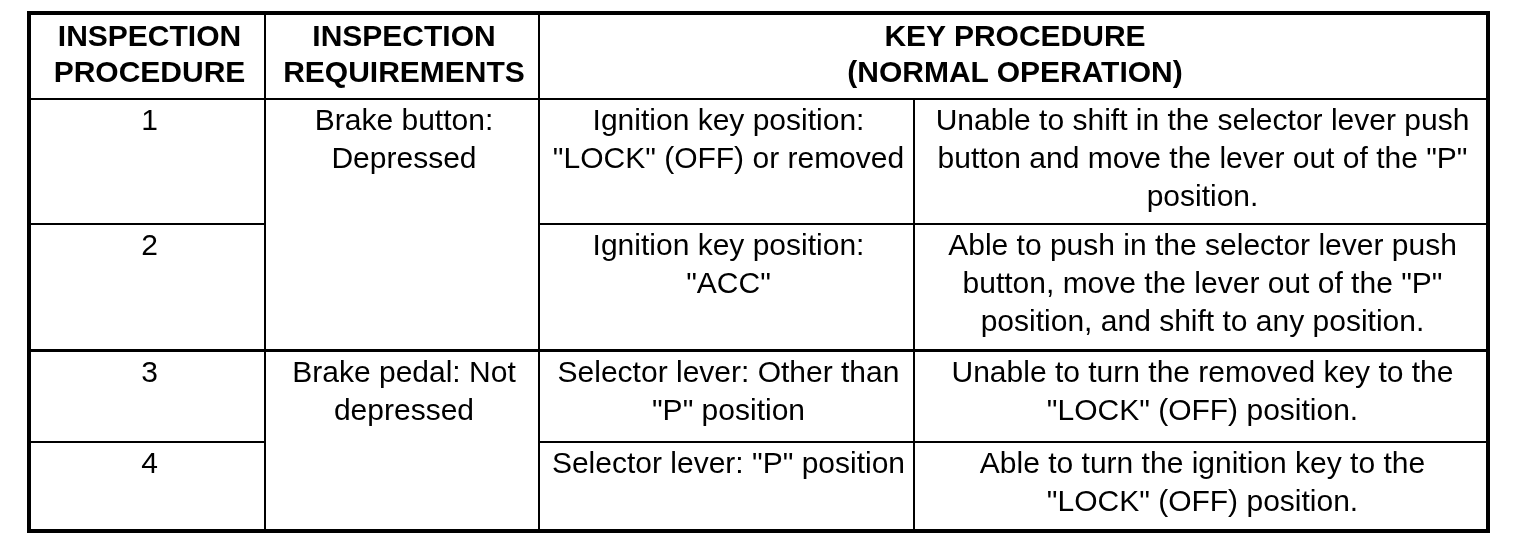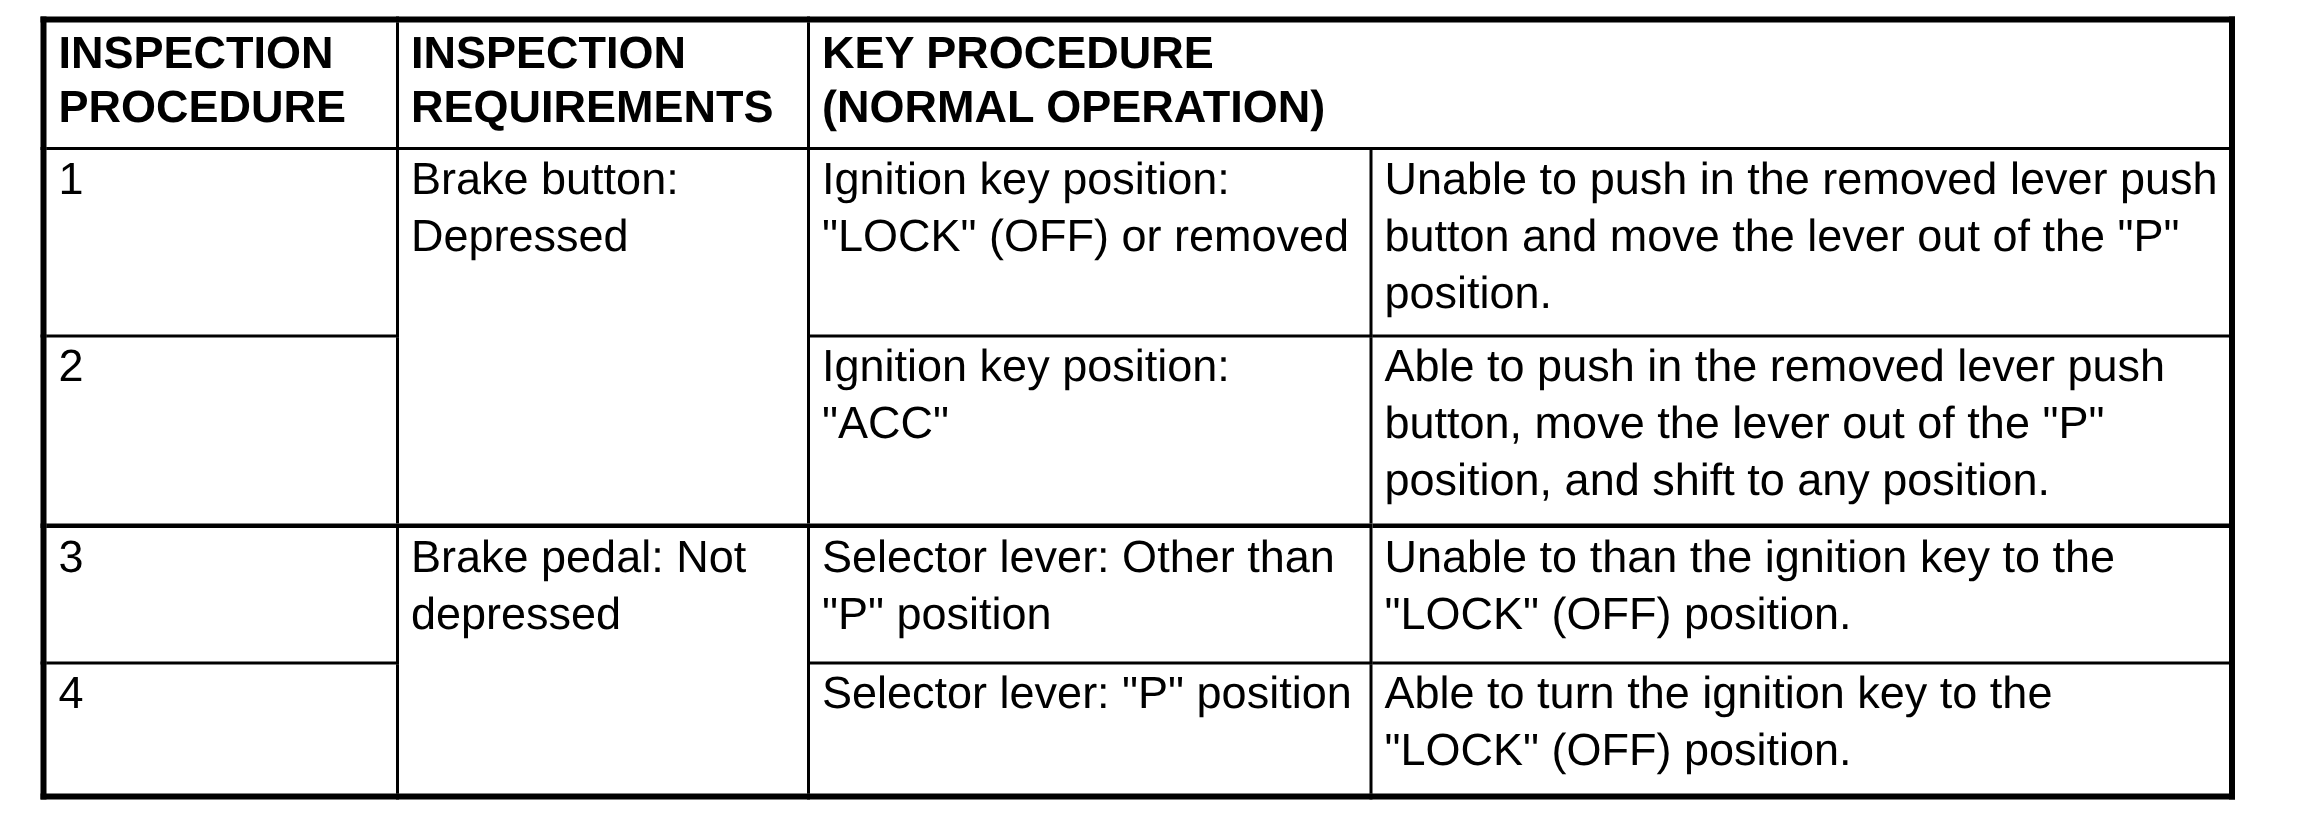"INSPECTION" th, td { text-align: left -> center }
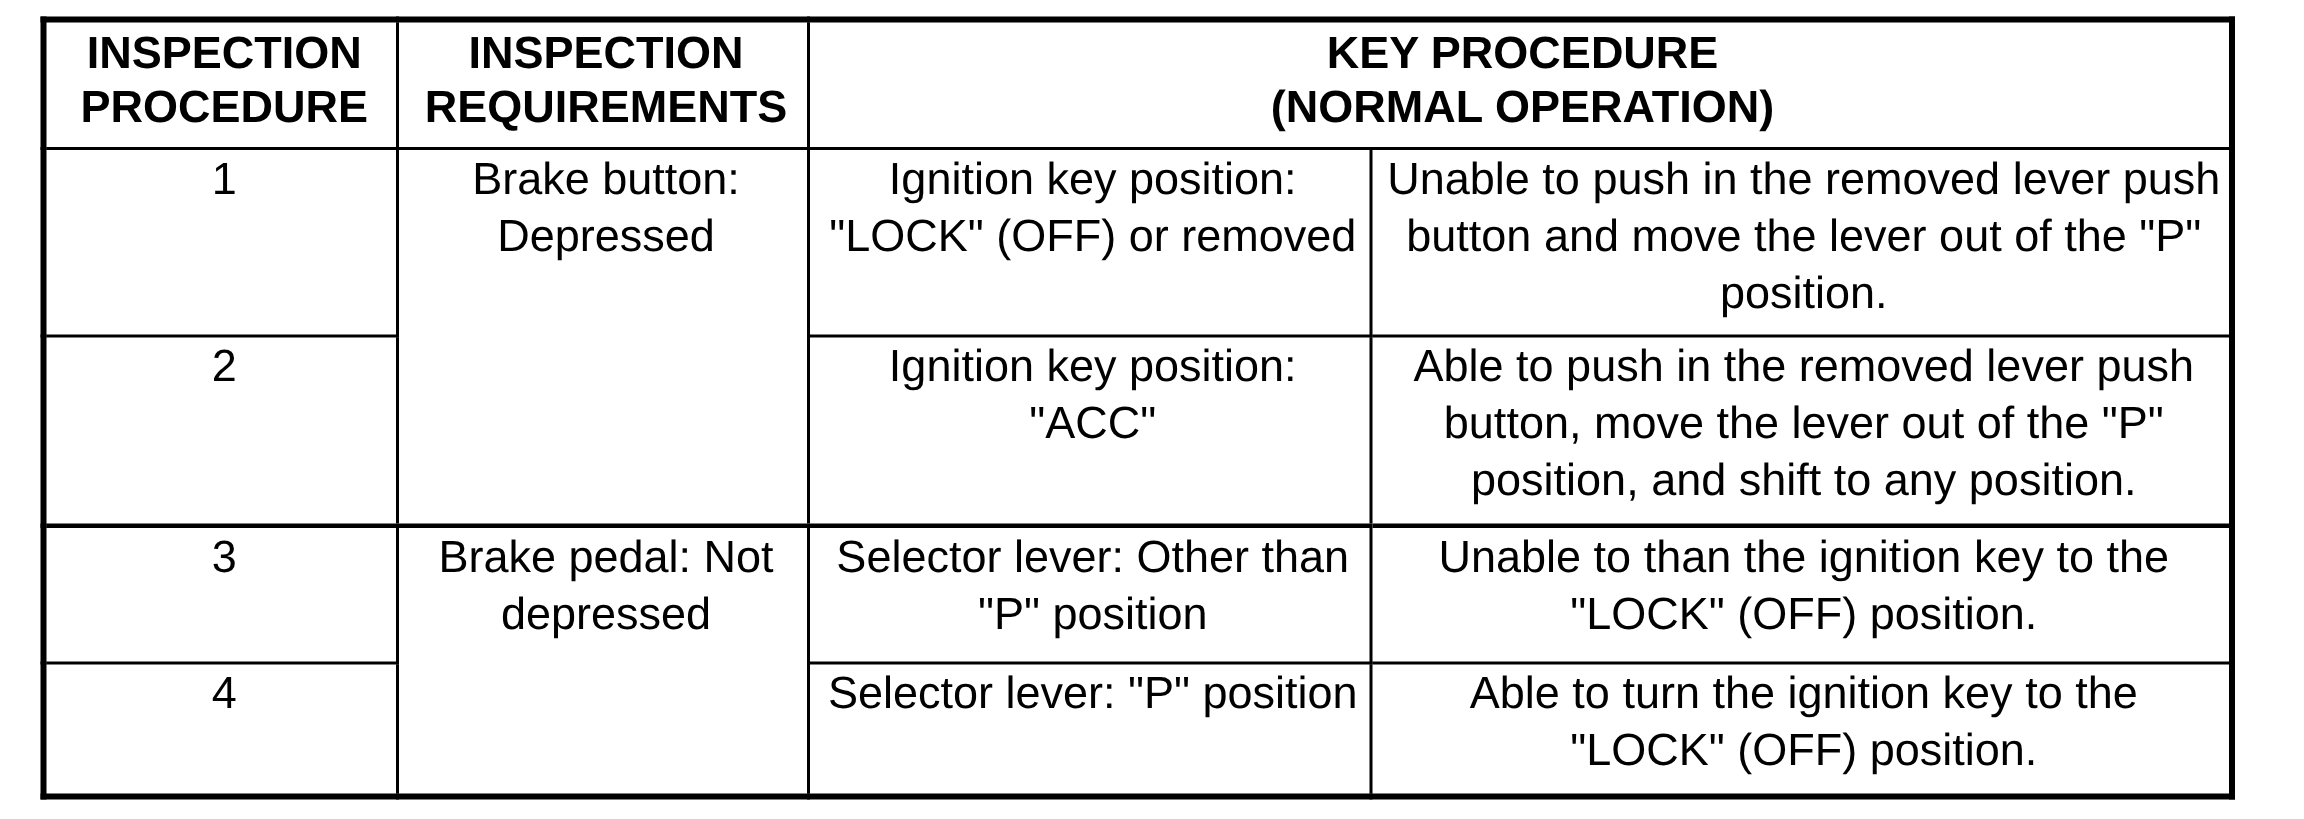"Unable to push in the" td { text: push in the removed -> shift in the selector }
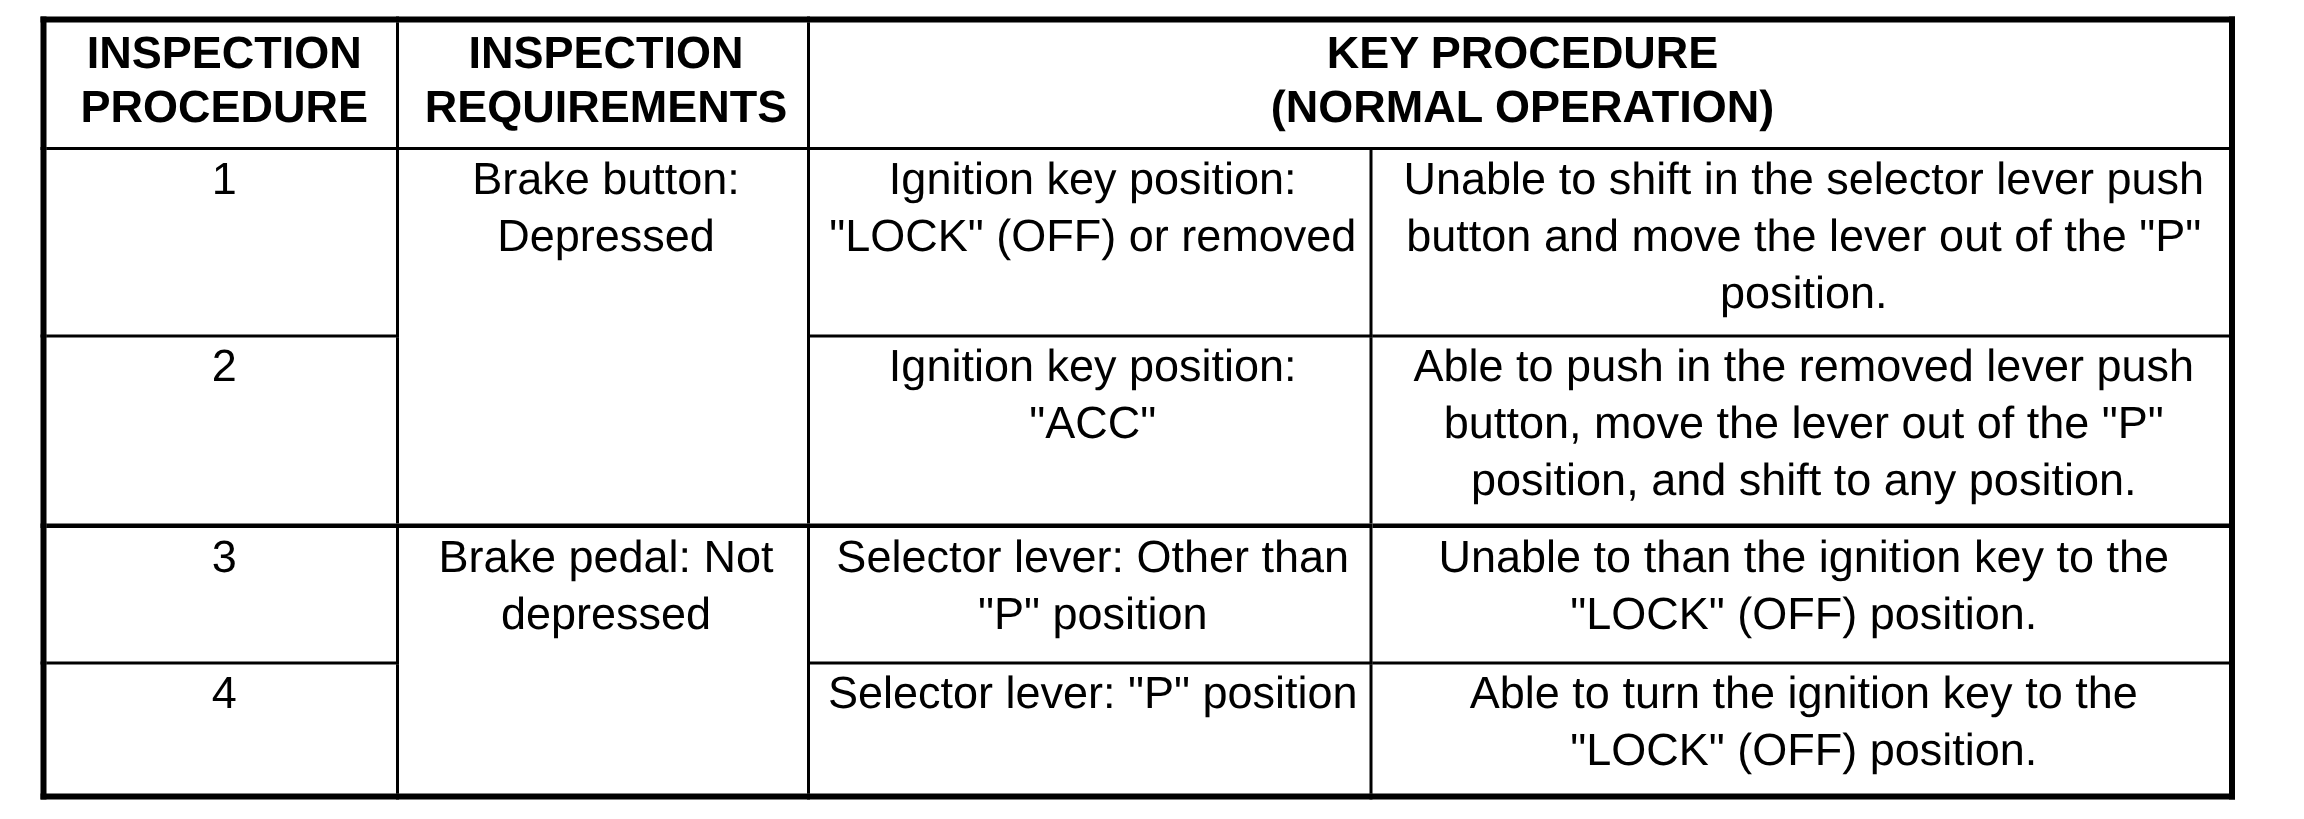"Able to push in the" td { text: removed -> selector }
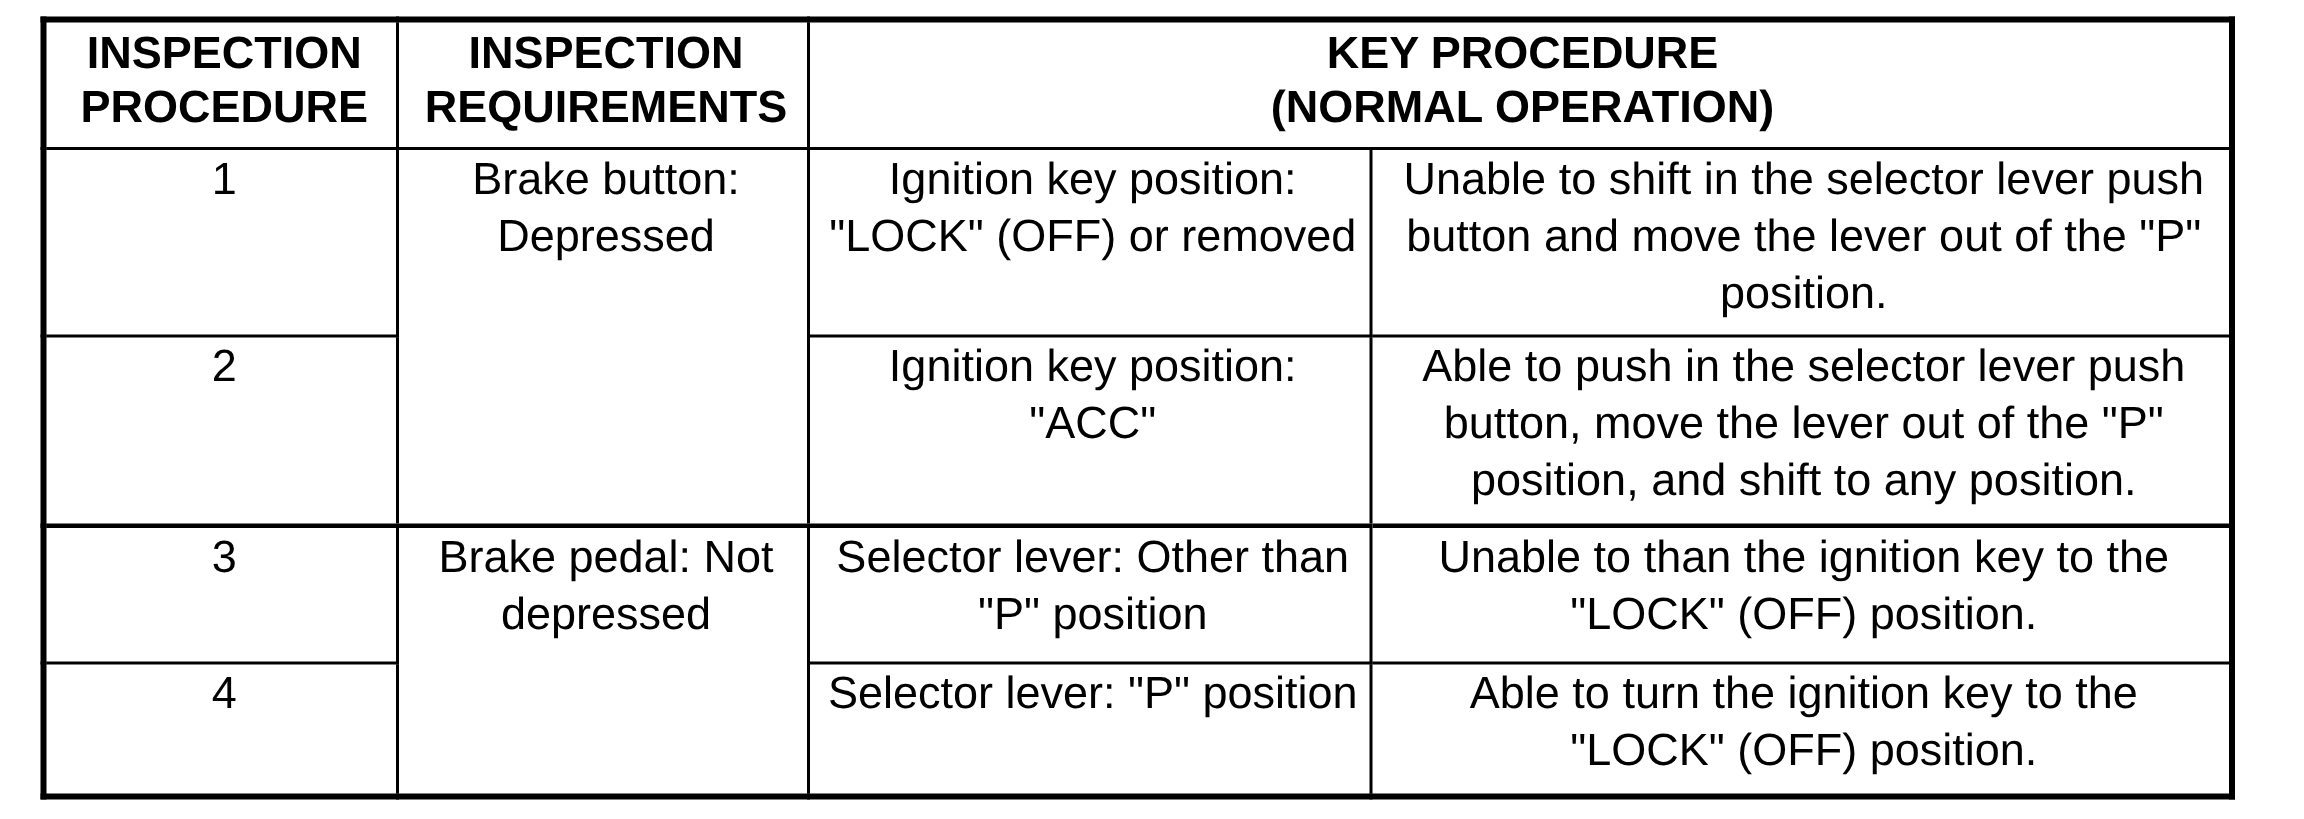"Unable to than the ignition" td { text: than the ignition -> turn the removed }
